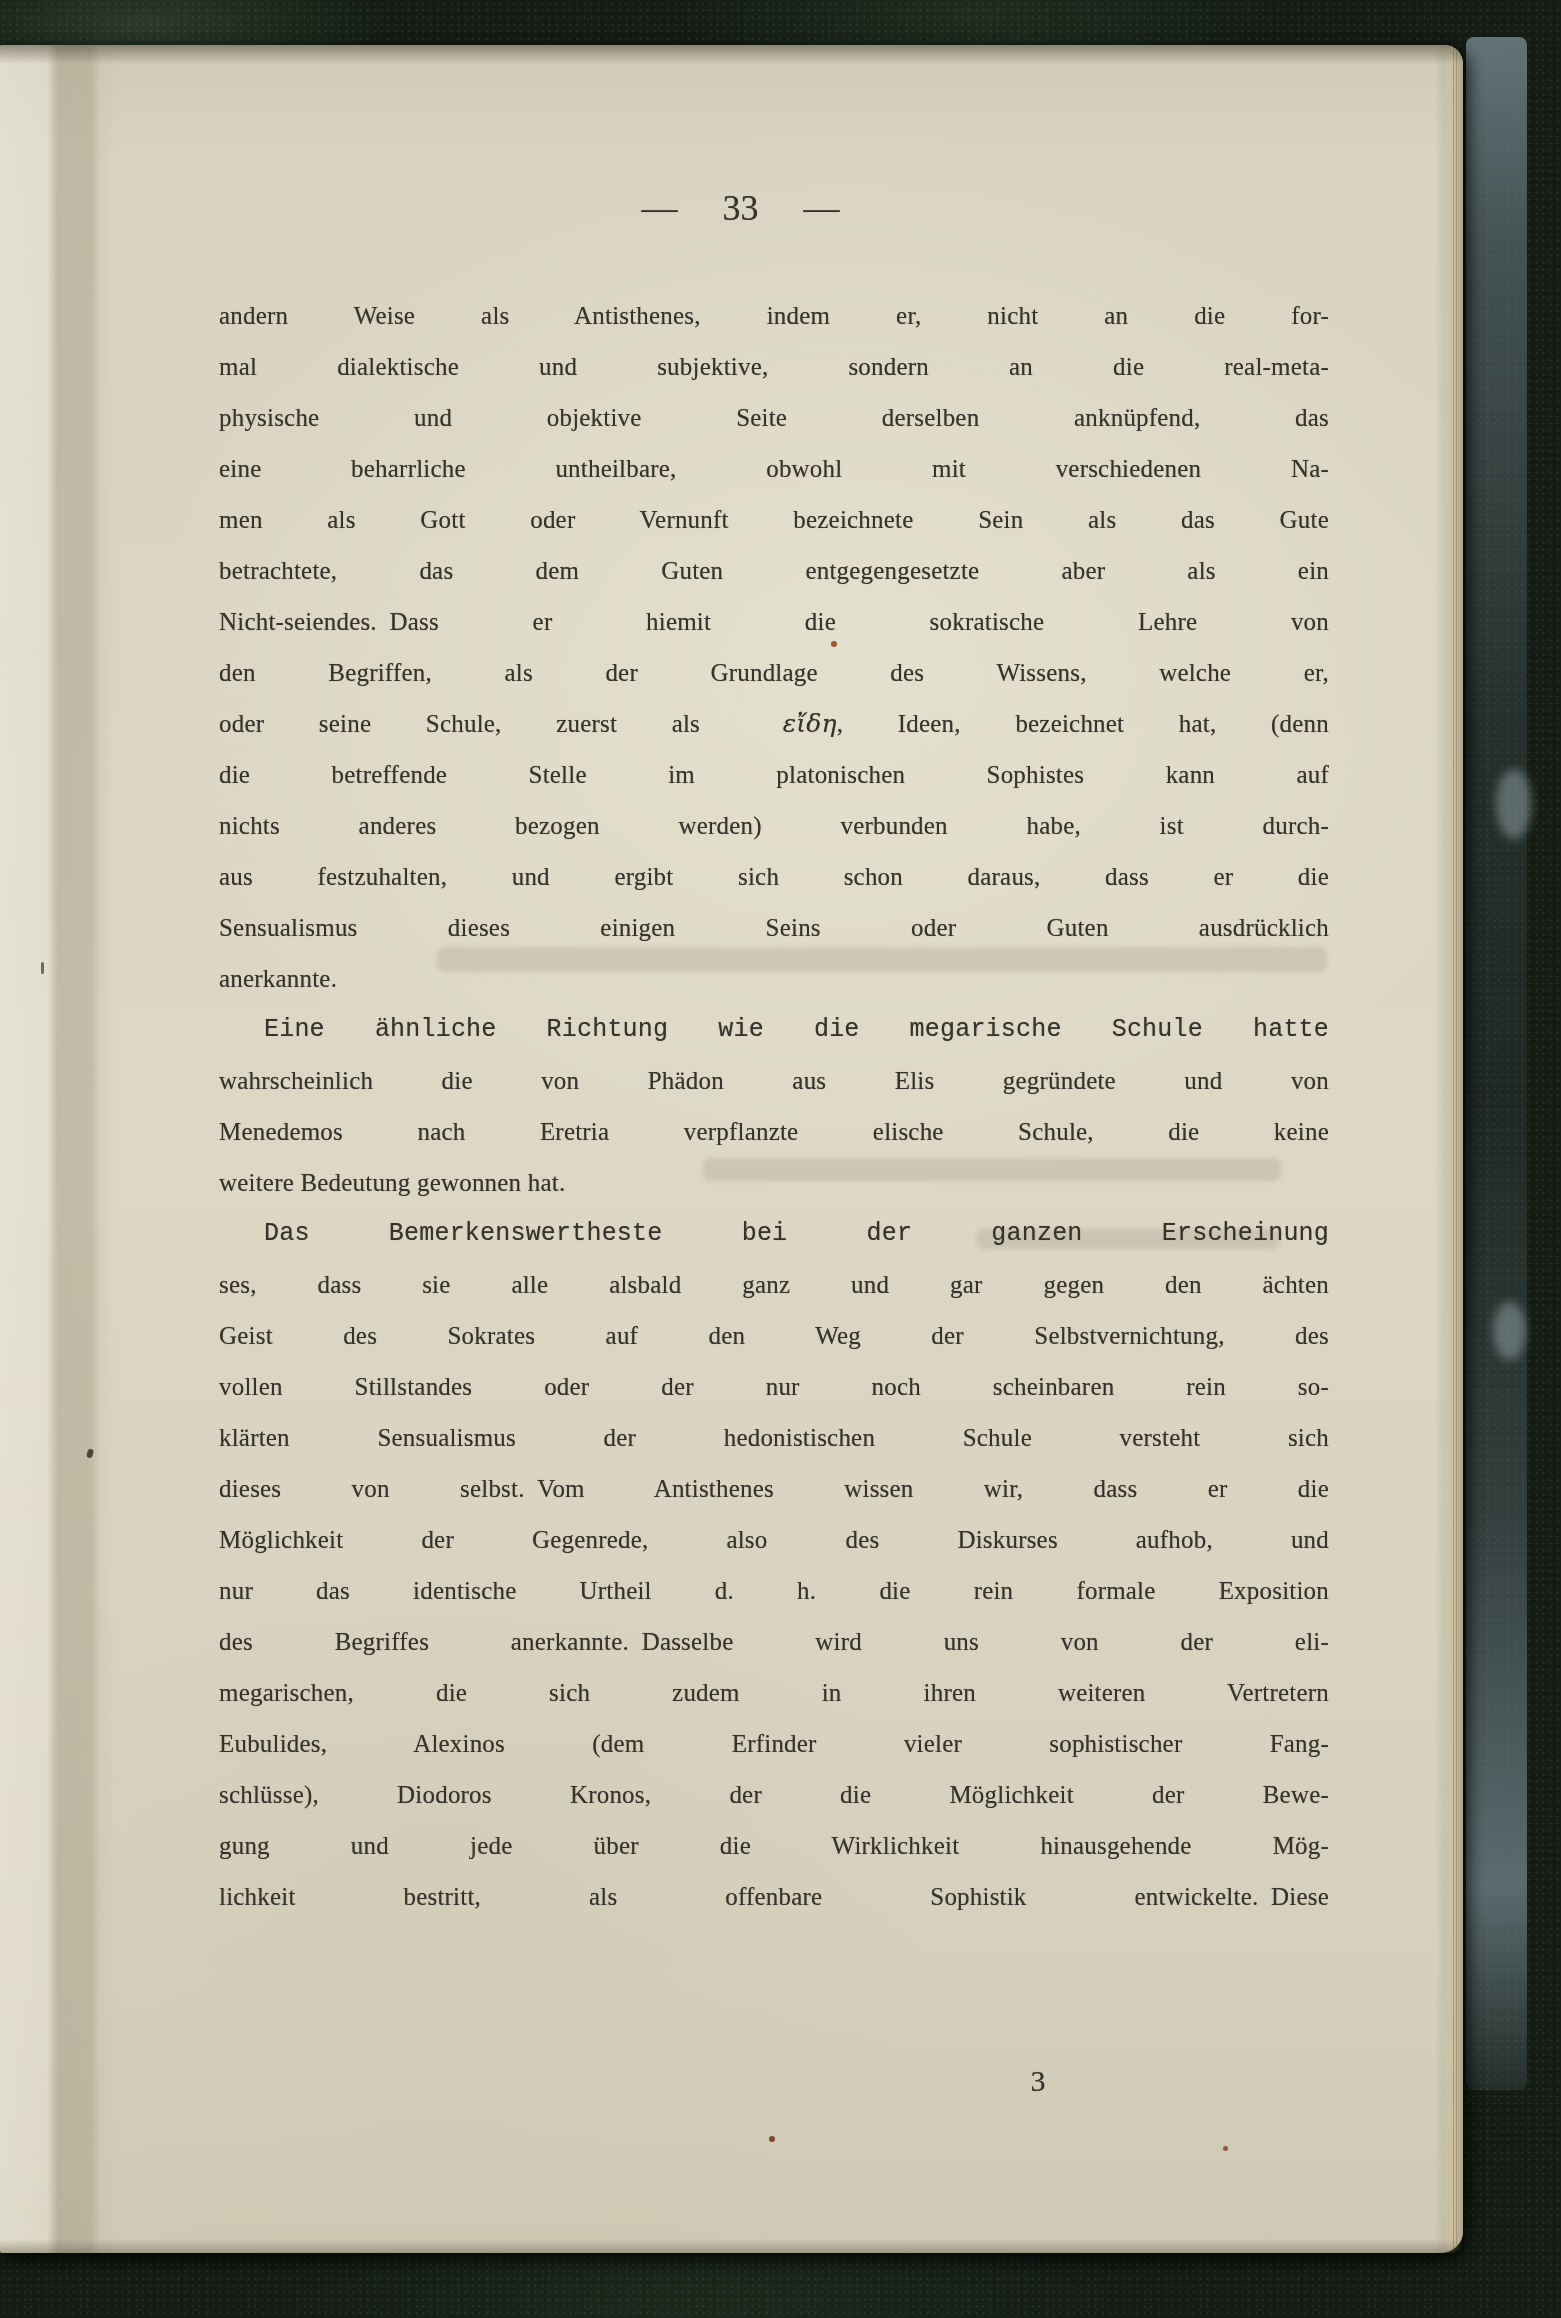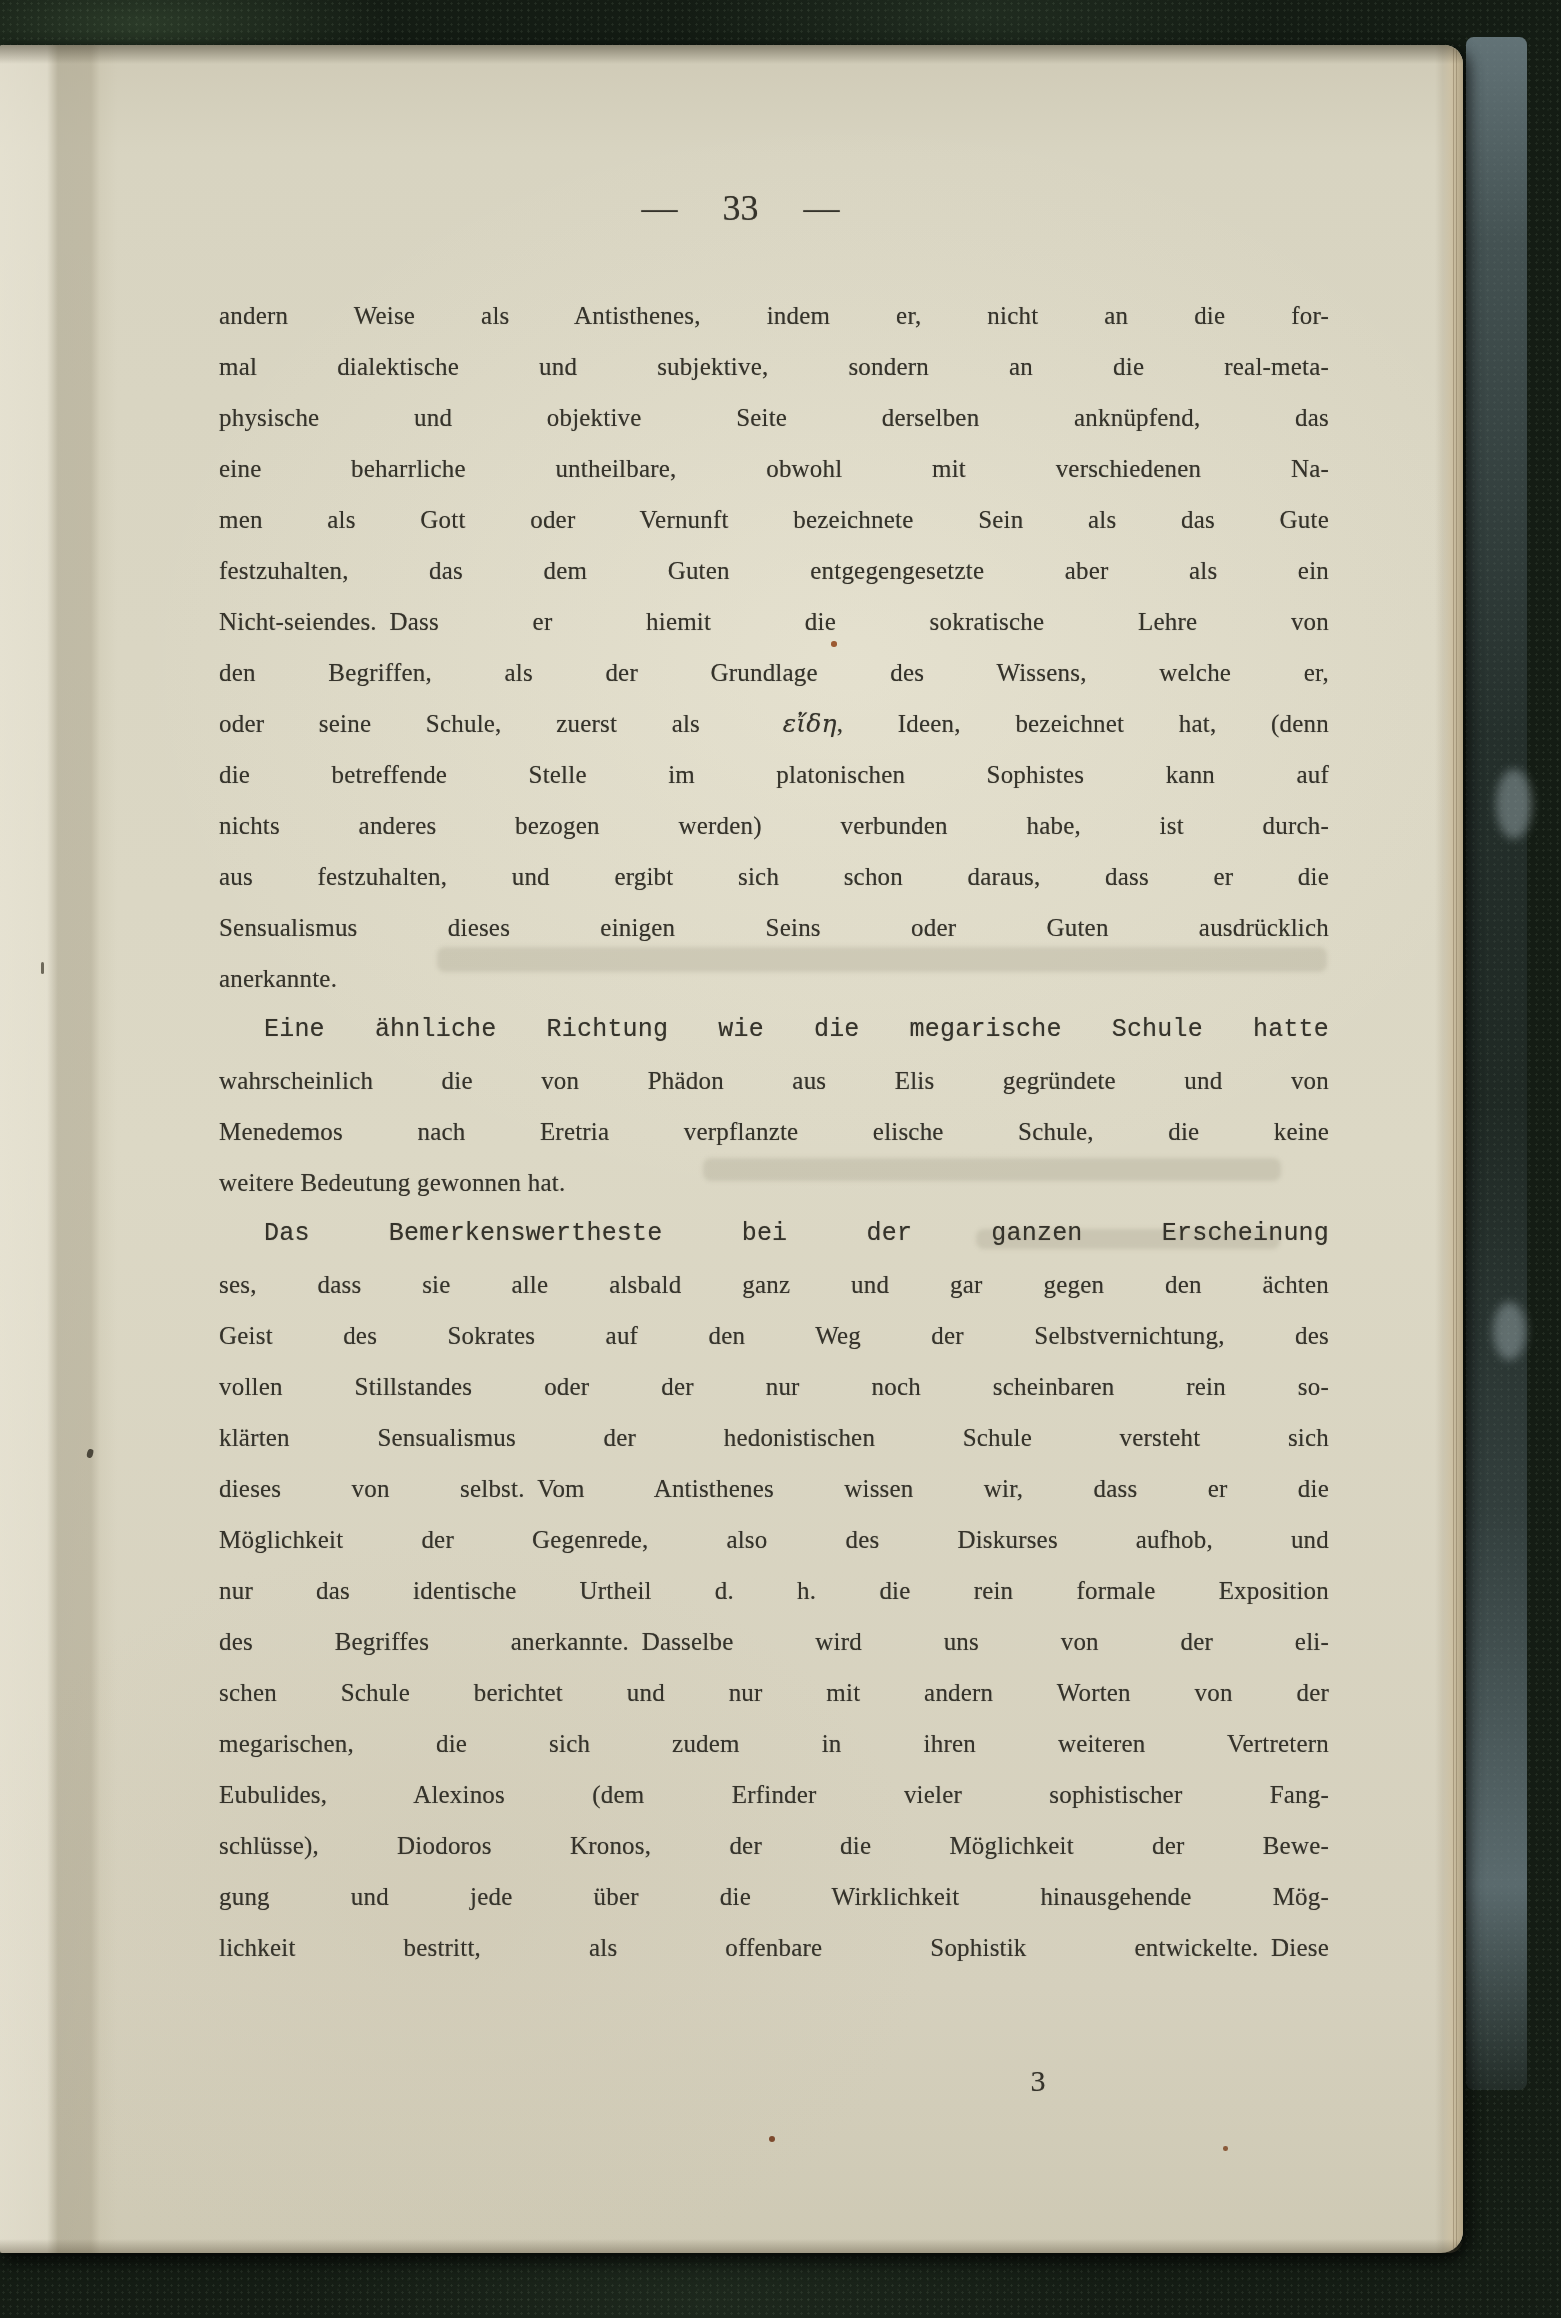"festzuhalten, das dem Guten" div.line { text: festzuhalten -> betrachtete }
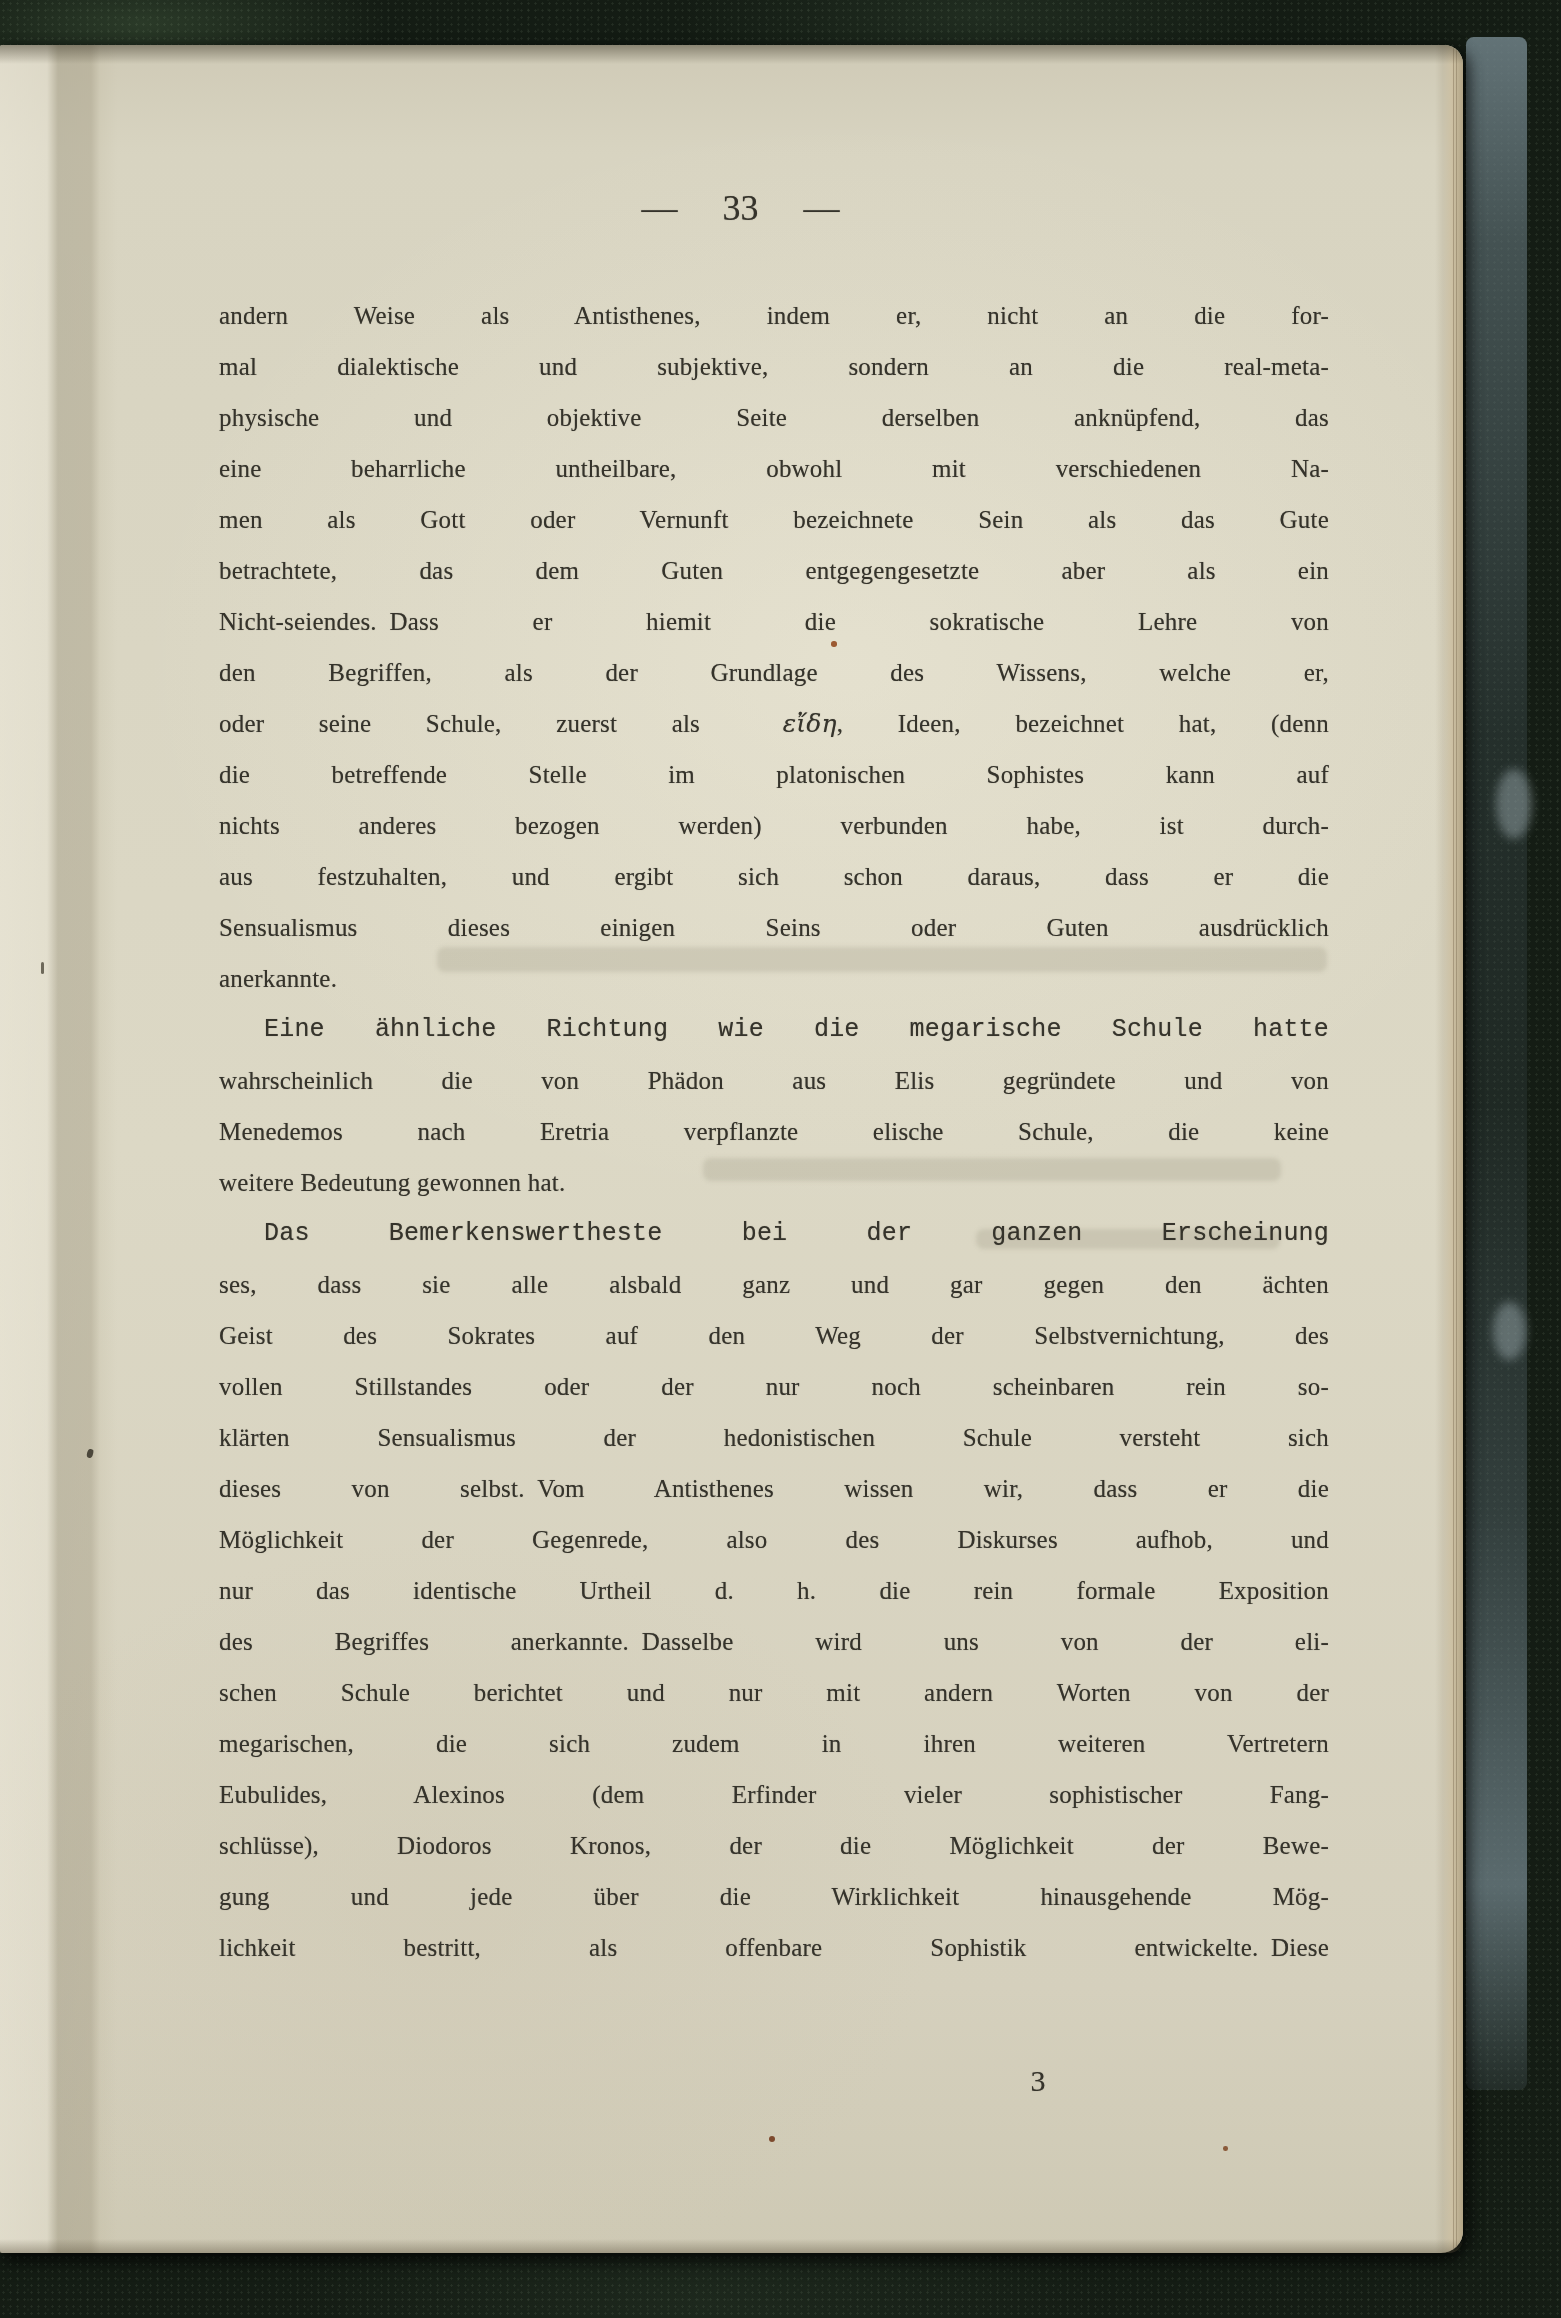"schen Schule berichtet und nur" div.line { html: <div>schen Schule berichtet und nur mit andern Worten von der</div> -> none }
